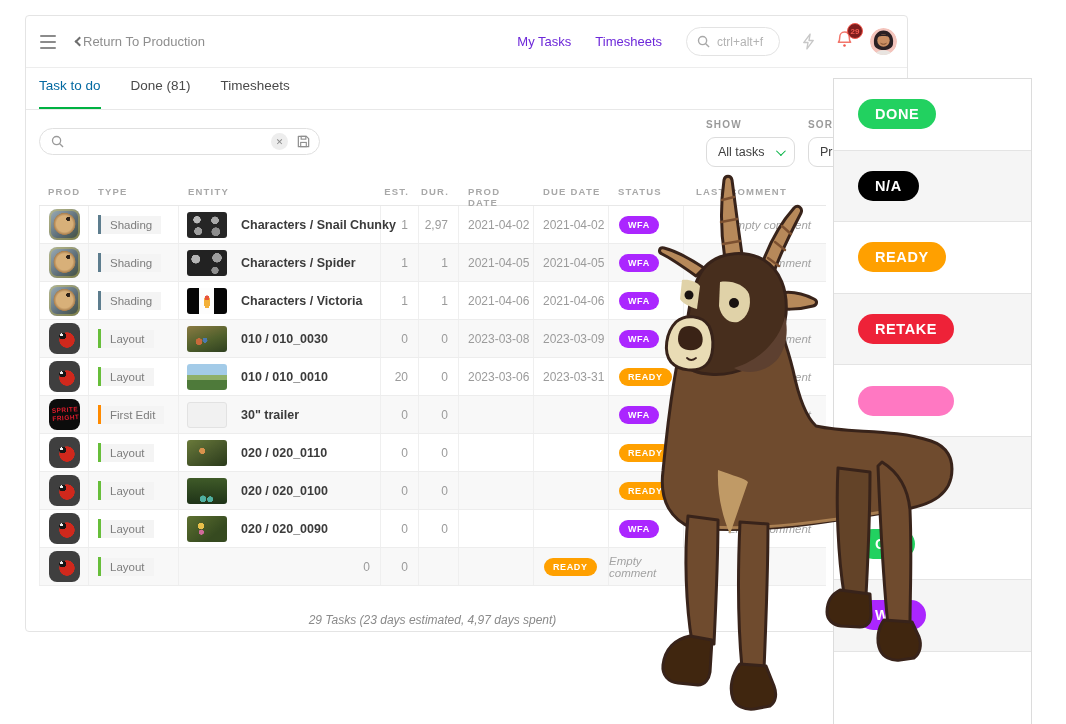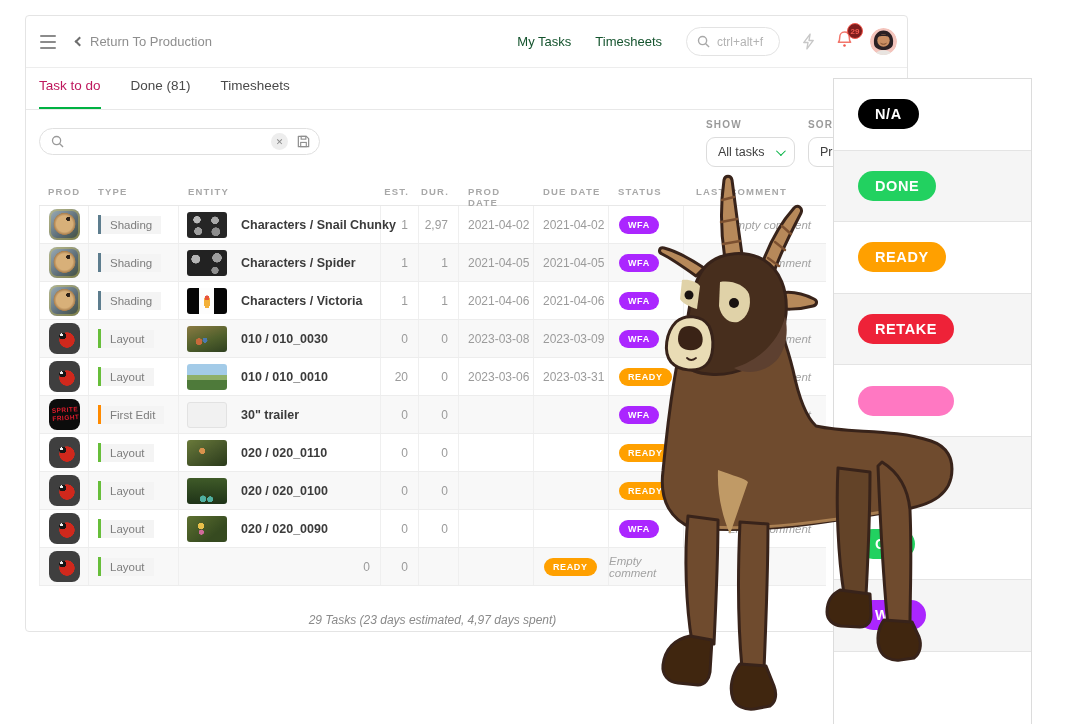"Return To Production" .back-link { gap: 7px -> none }
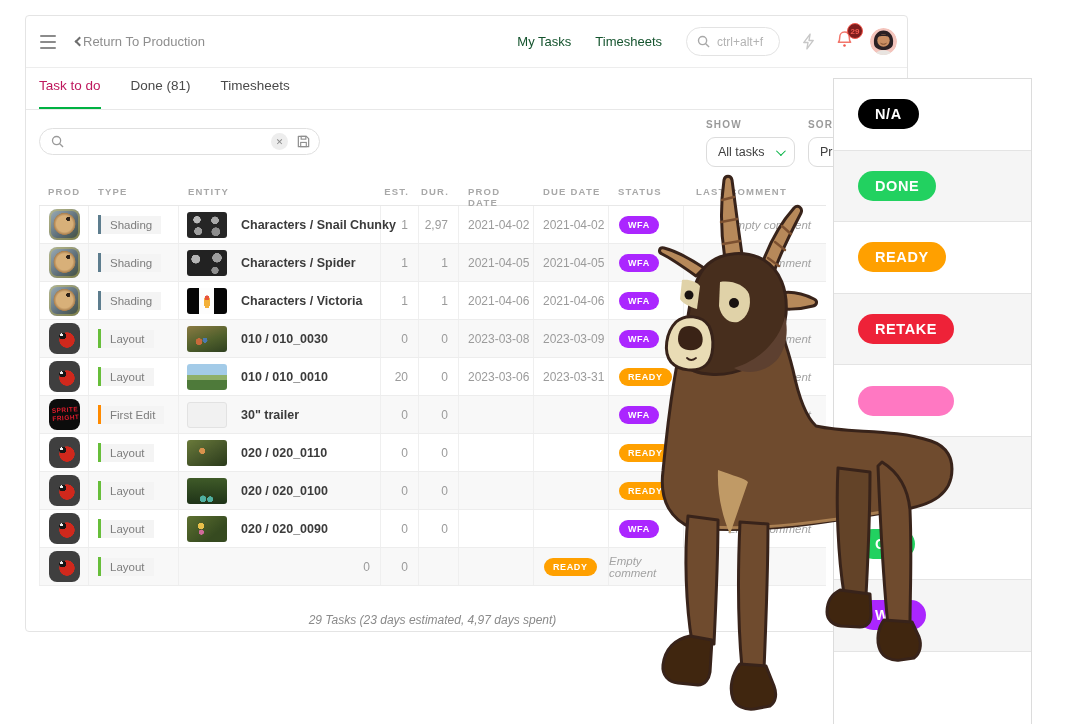"My Tasks" .nav-link { color: #14532d -> #6d28d9 }
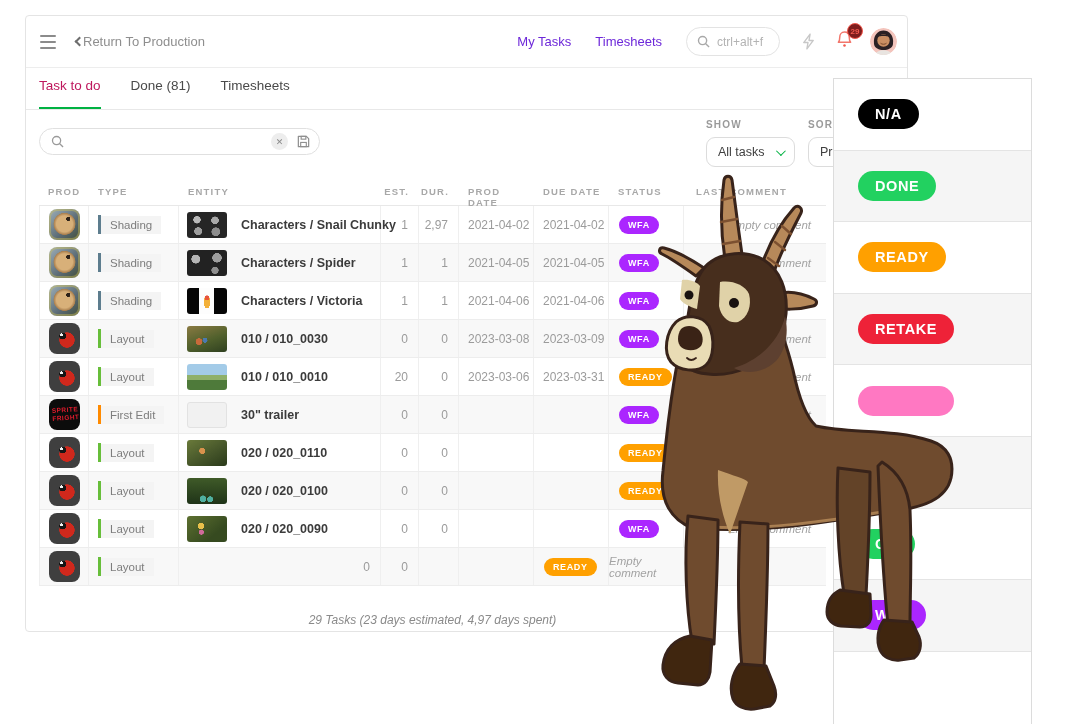"Task to do" .tab.active { color: #be185d -> #0369a1 }
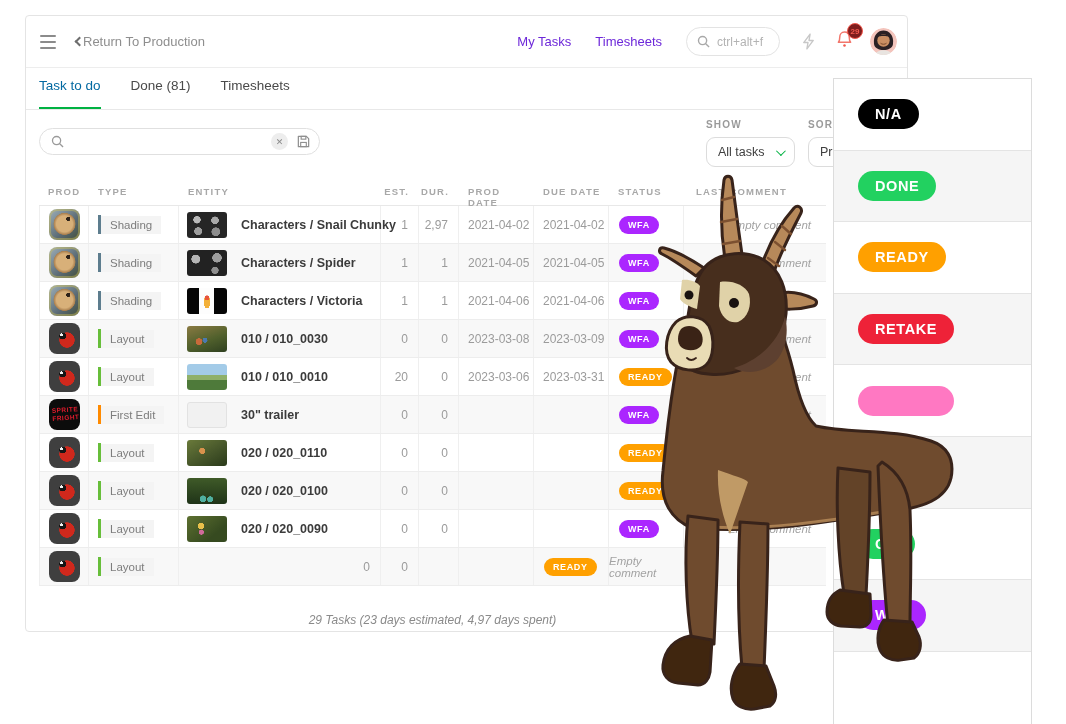"N/A" div.opt { order: before "DONE" -> after "DONE" }
